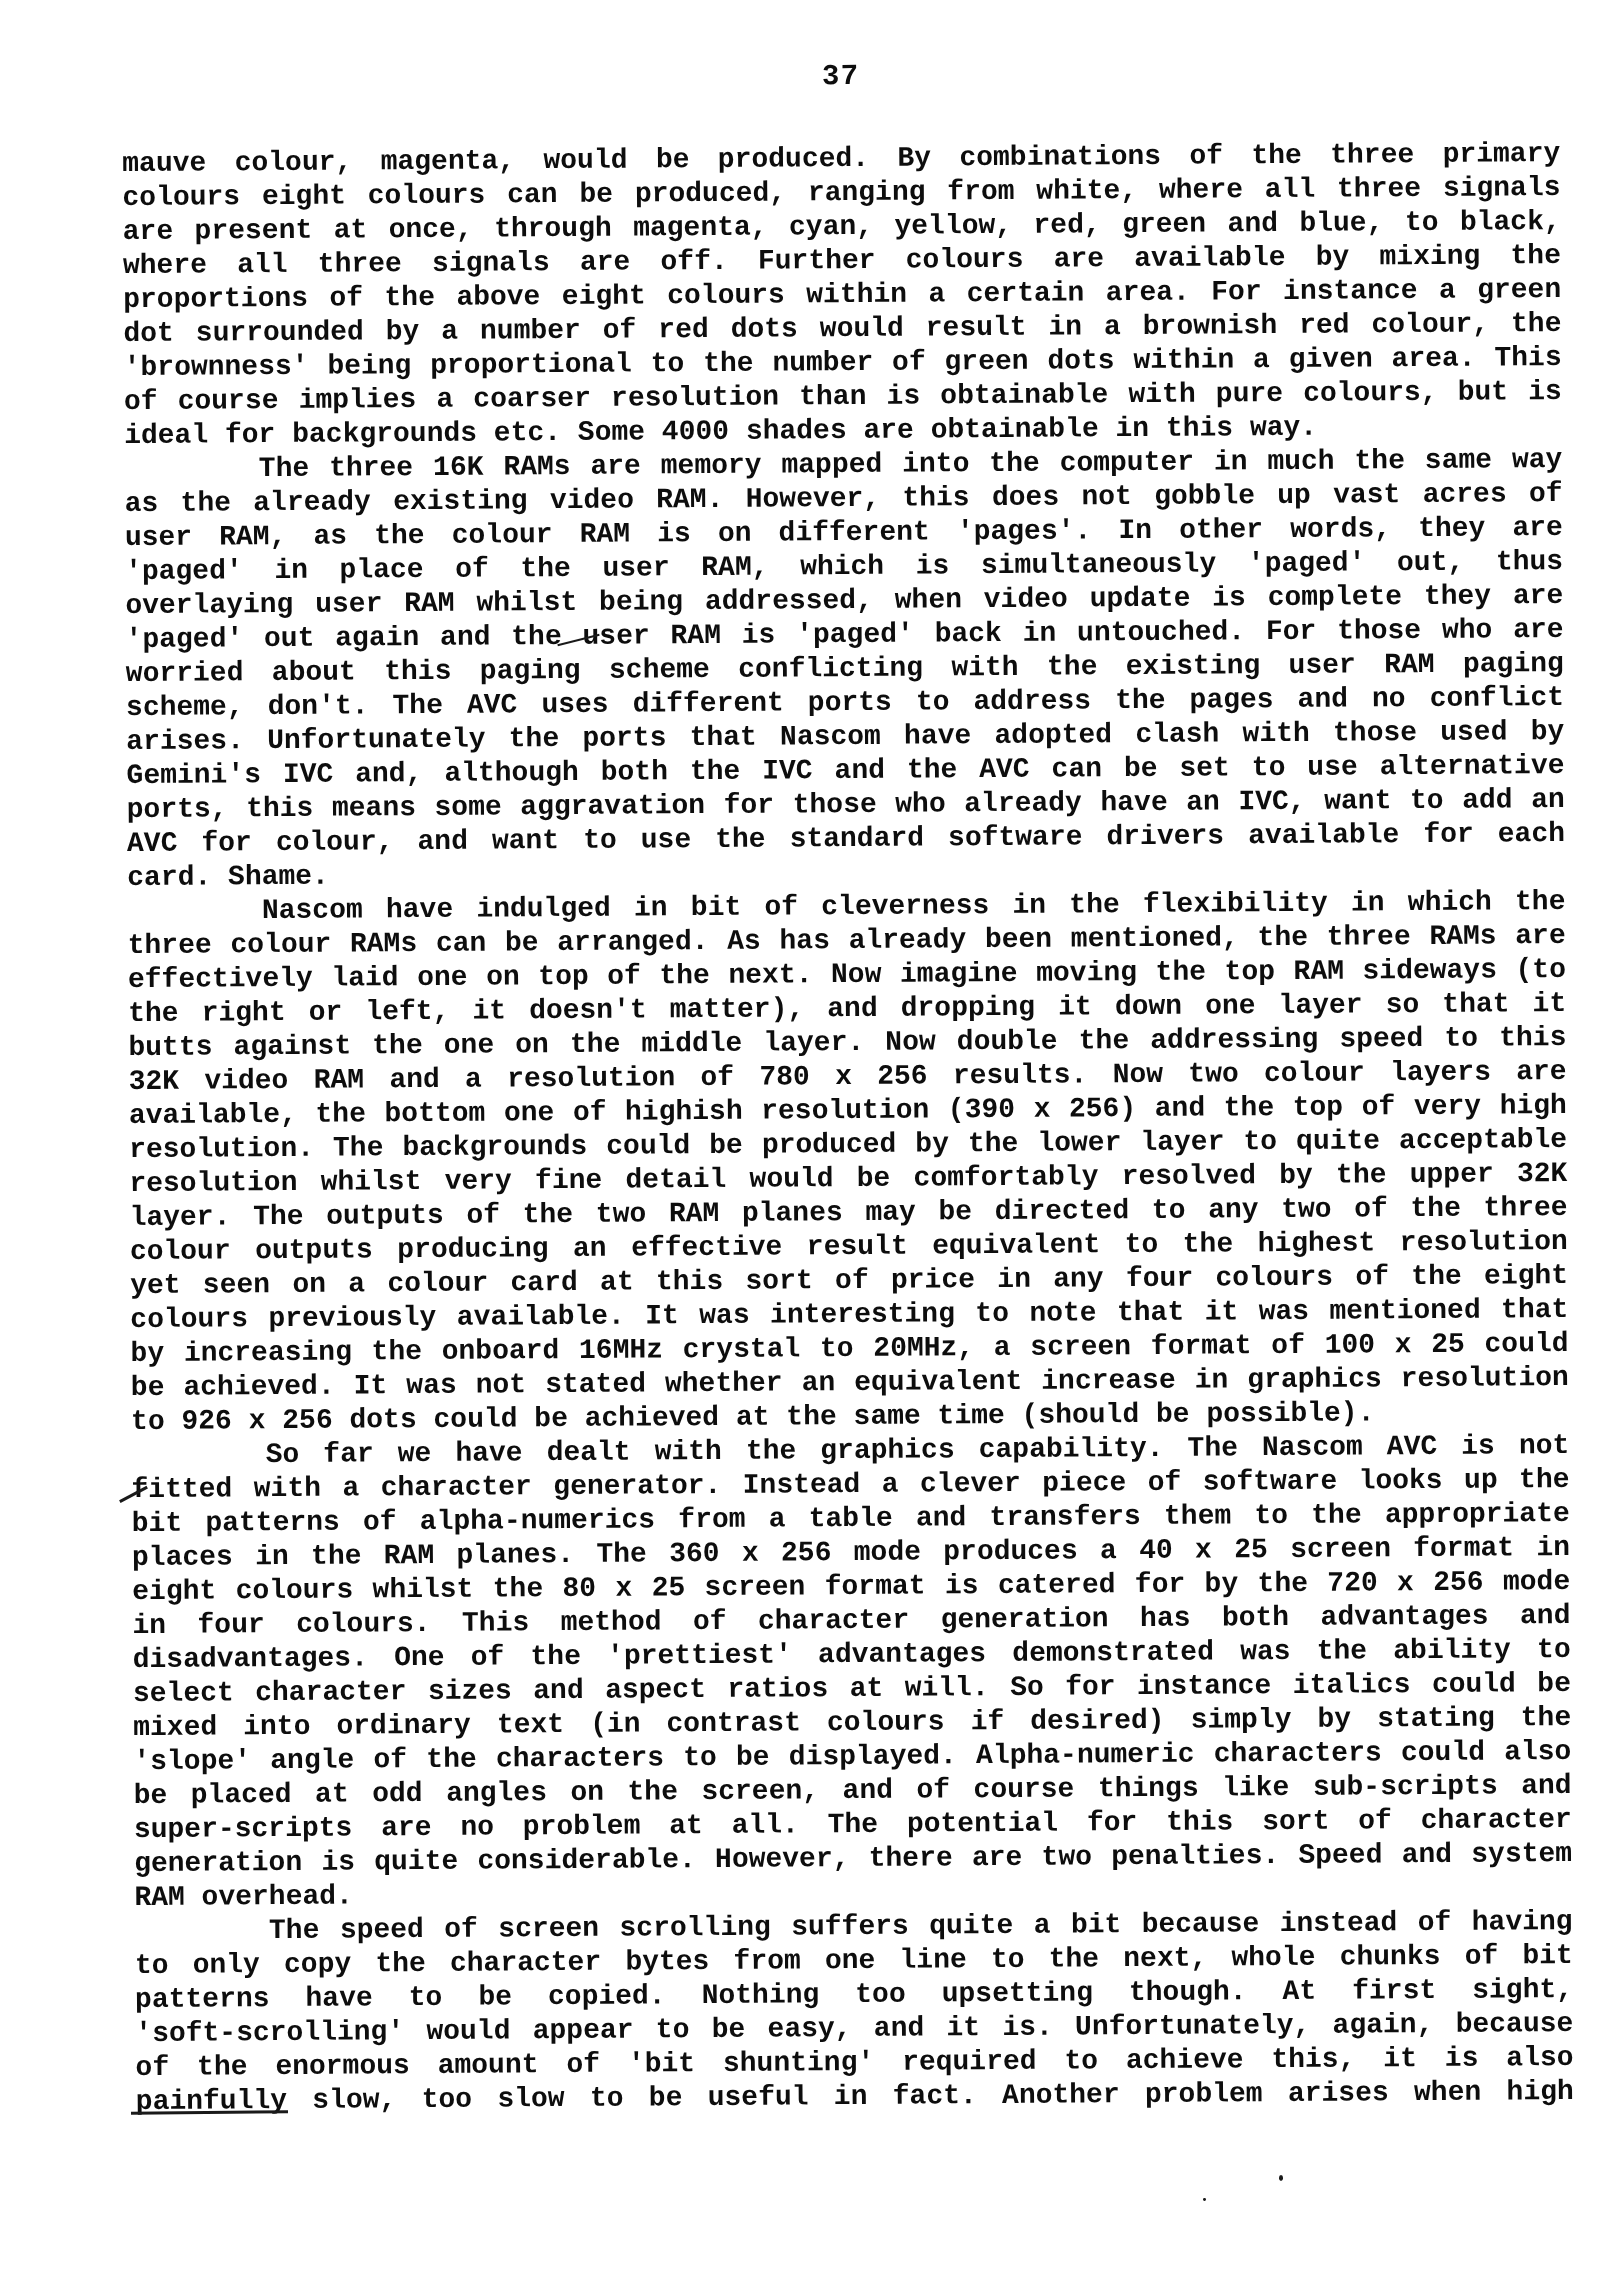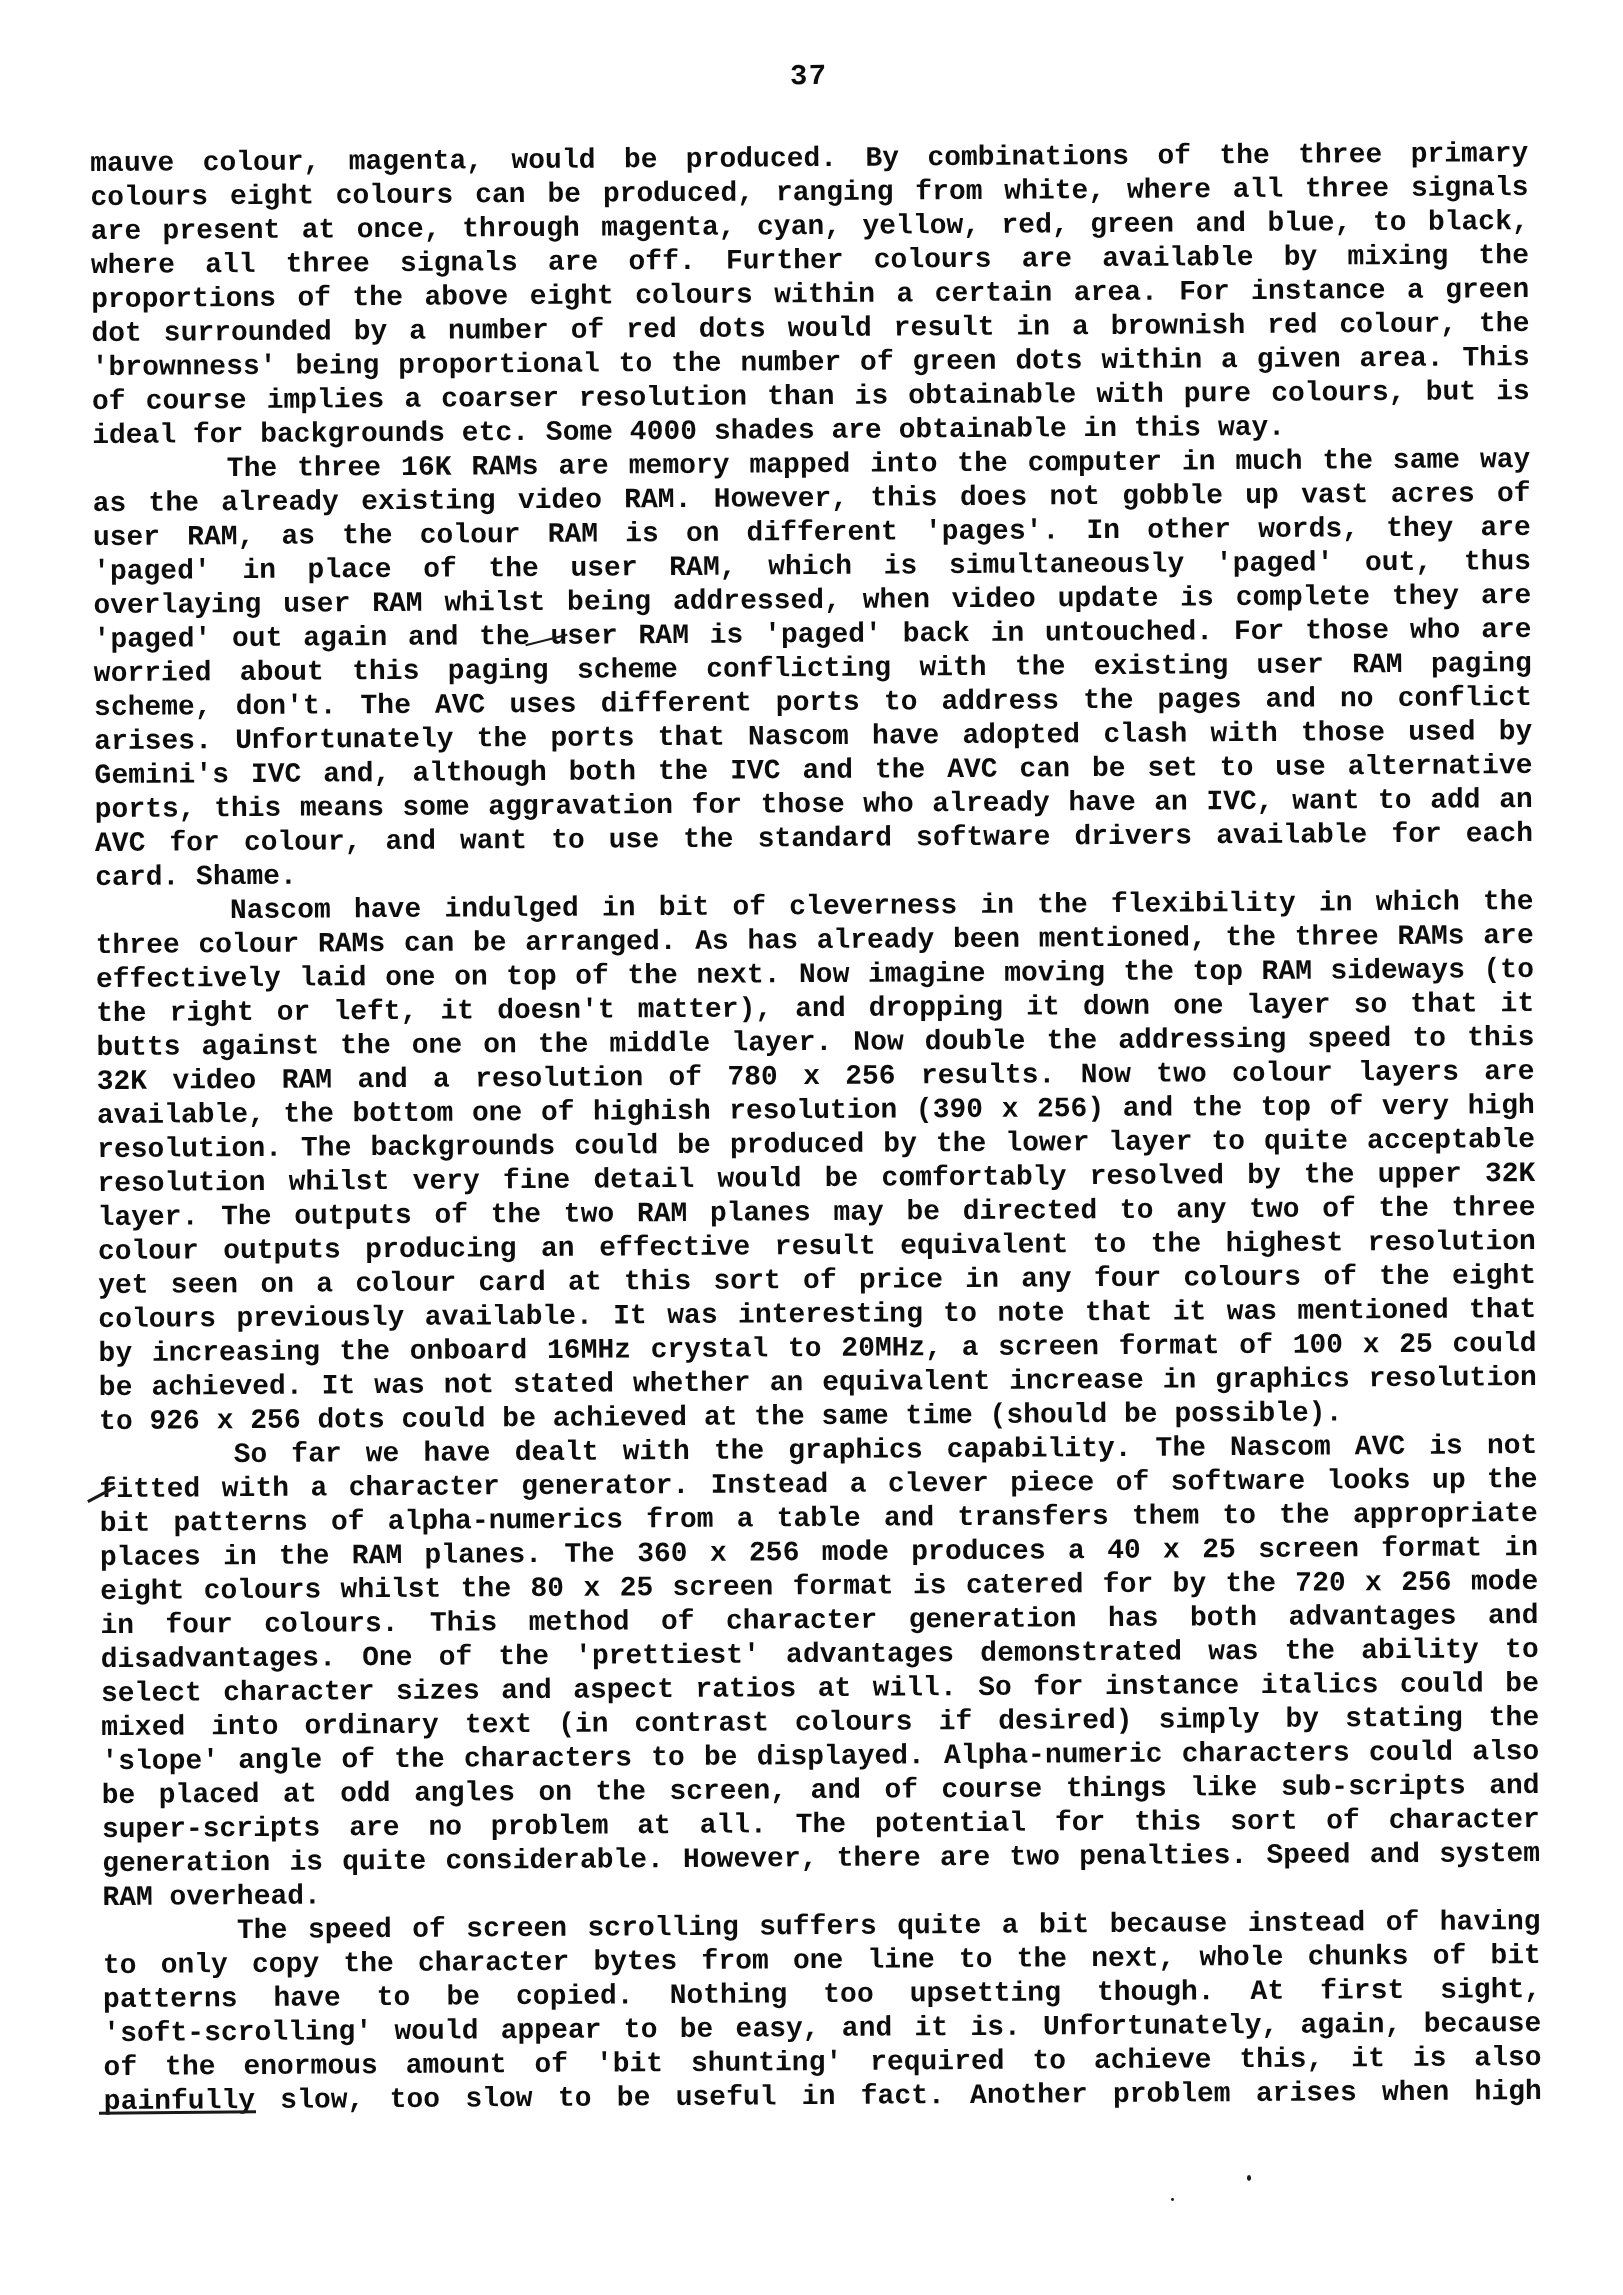"37" .sheet { margin-left: none -> 32px }
